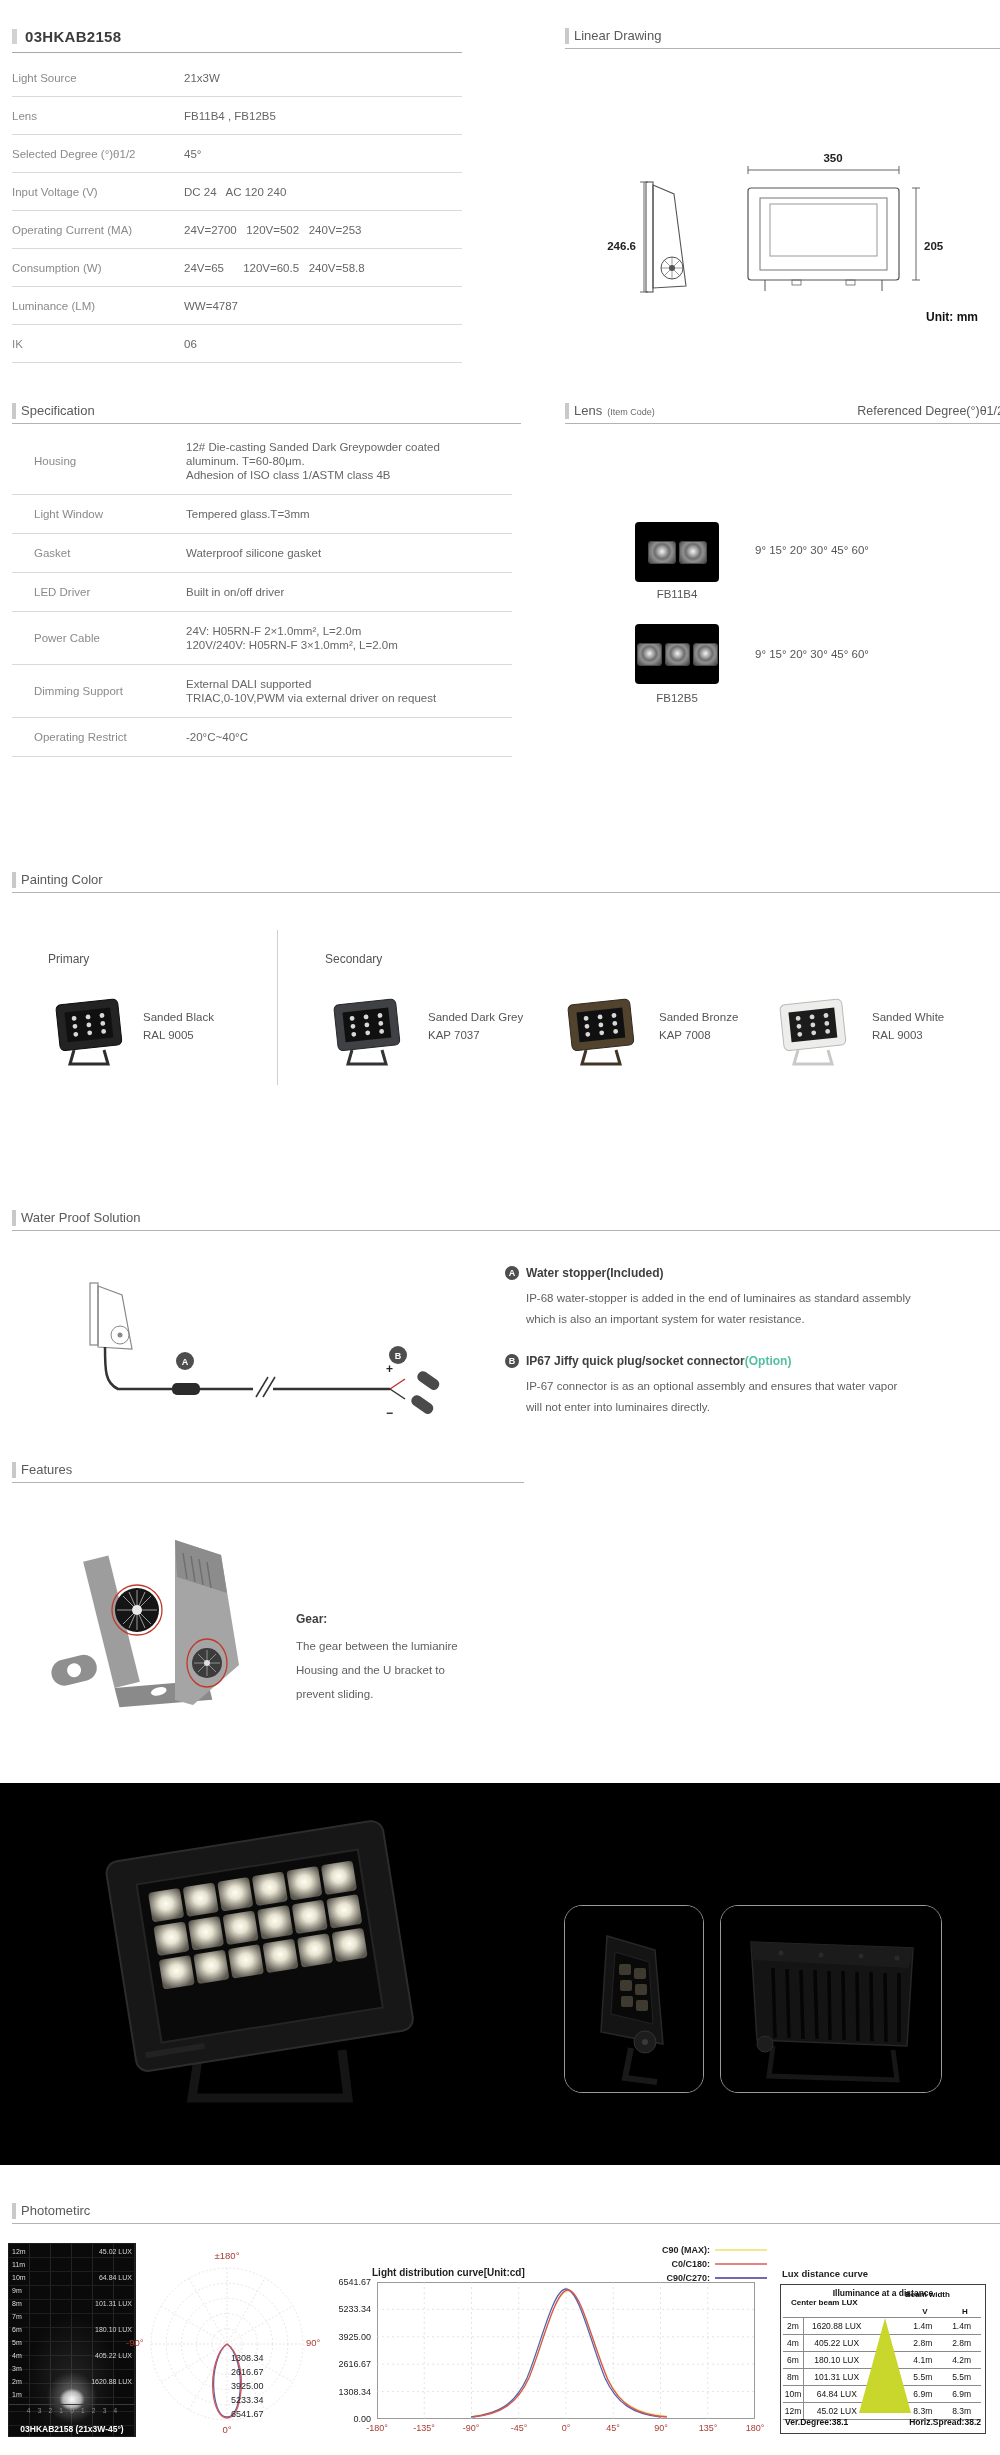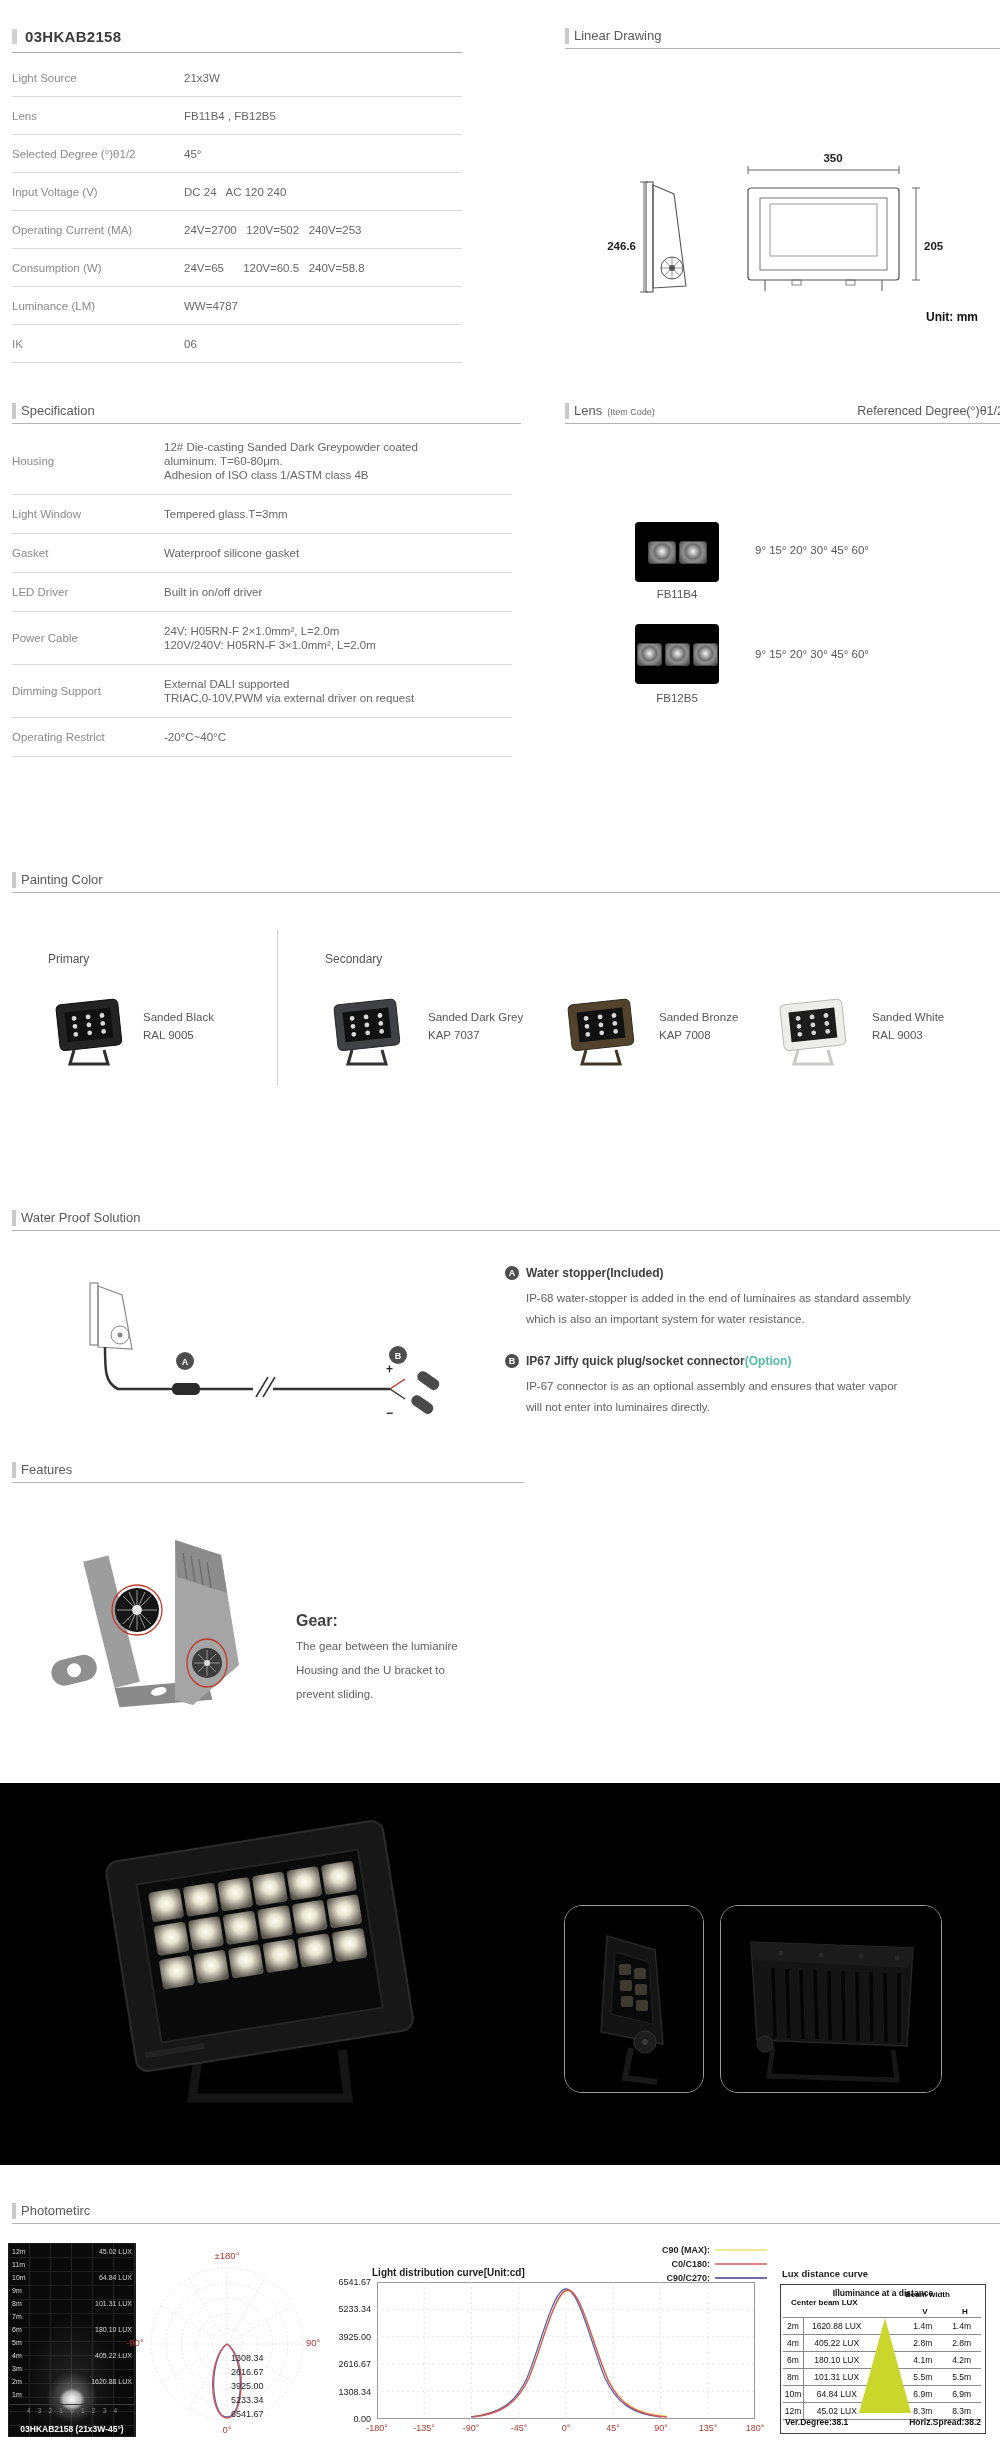"Housing" .slabel { margin-left: none -> 22px }
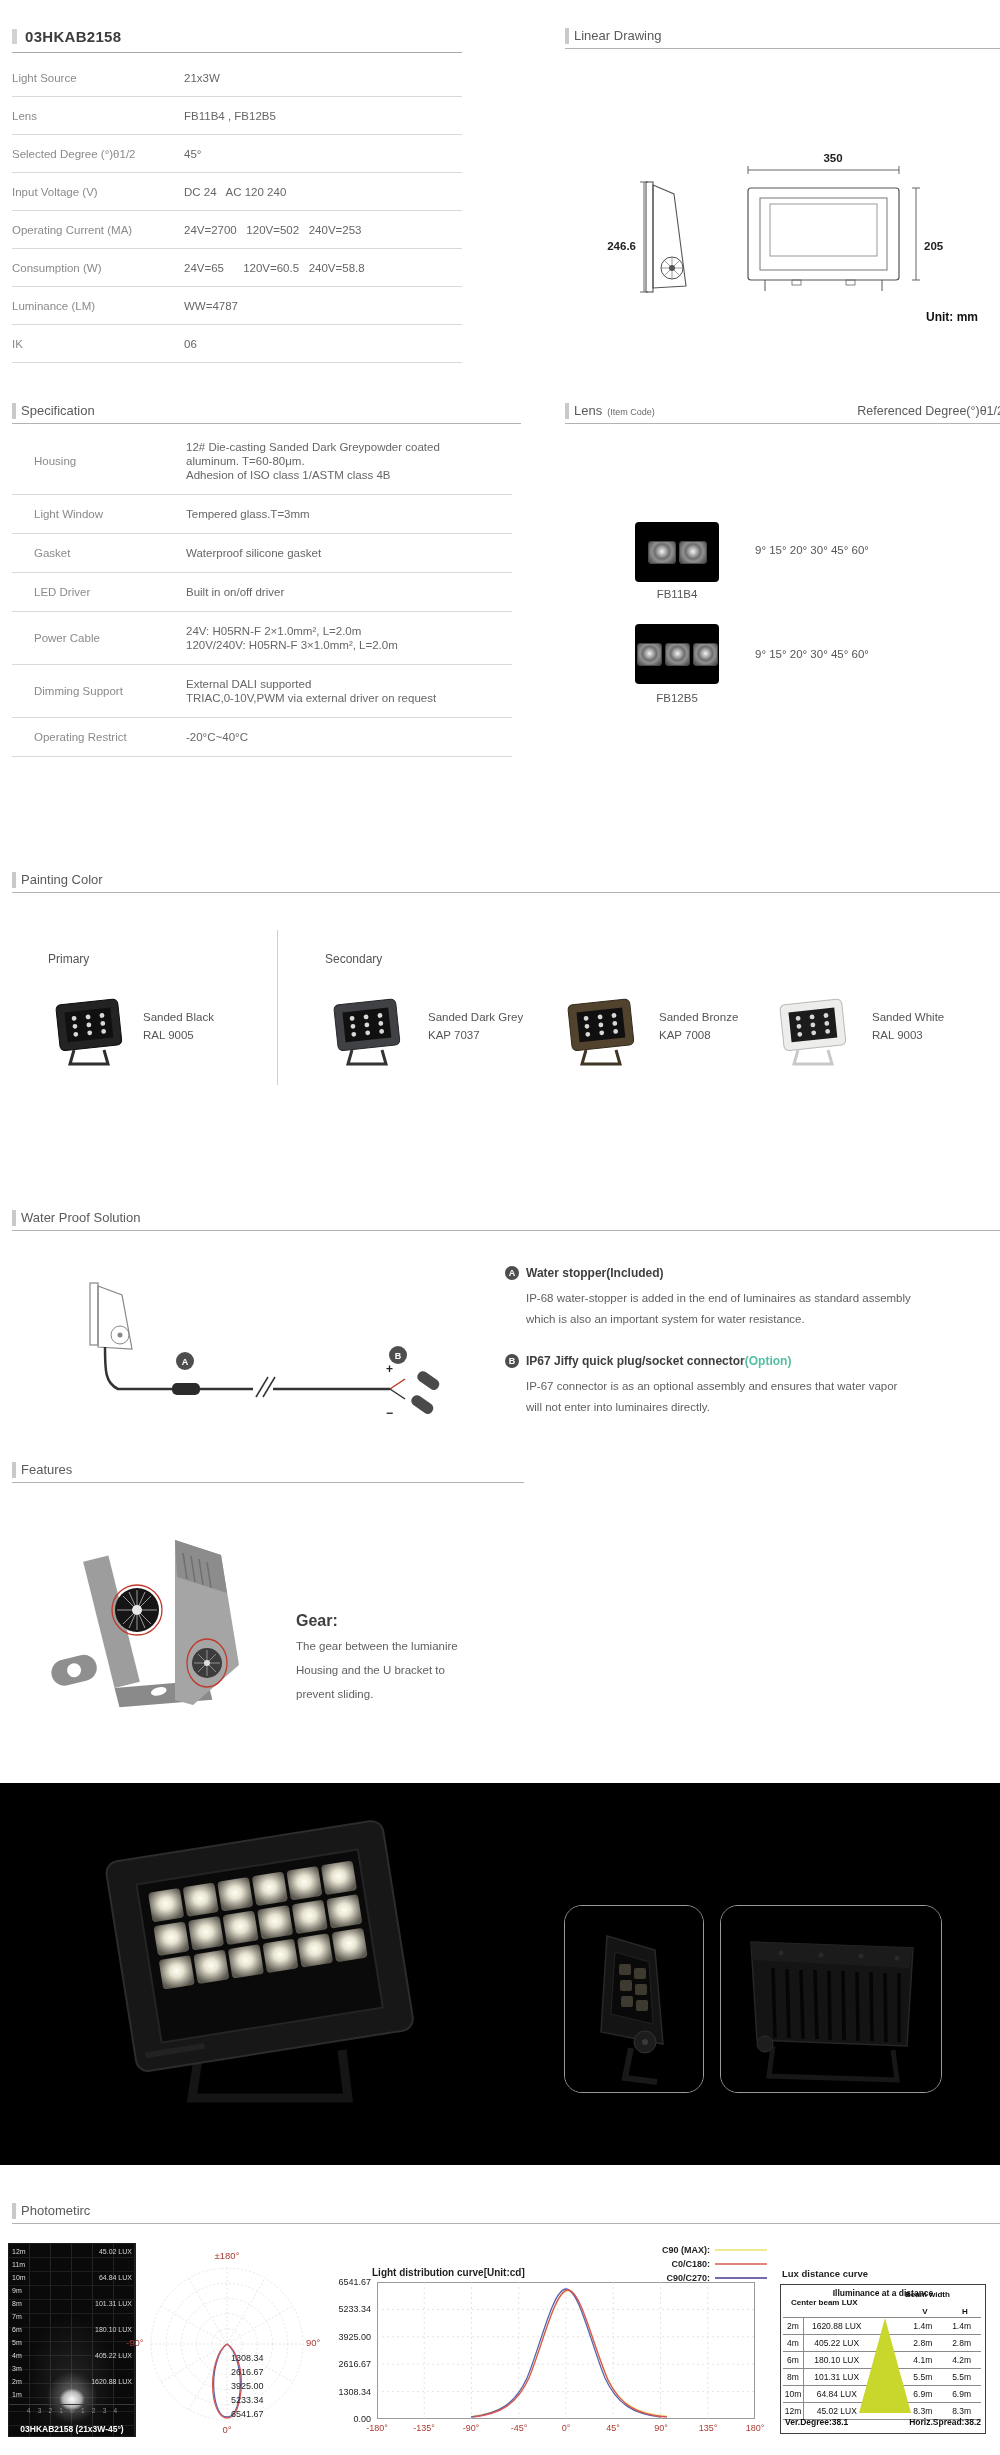"Gear:" .ft-head { font-size: 16px -> 12px }
